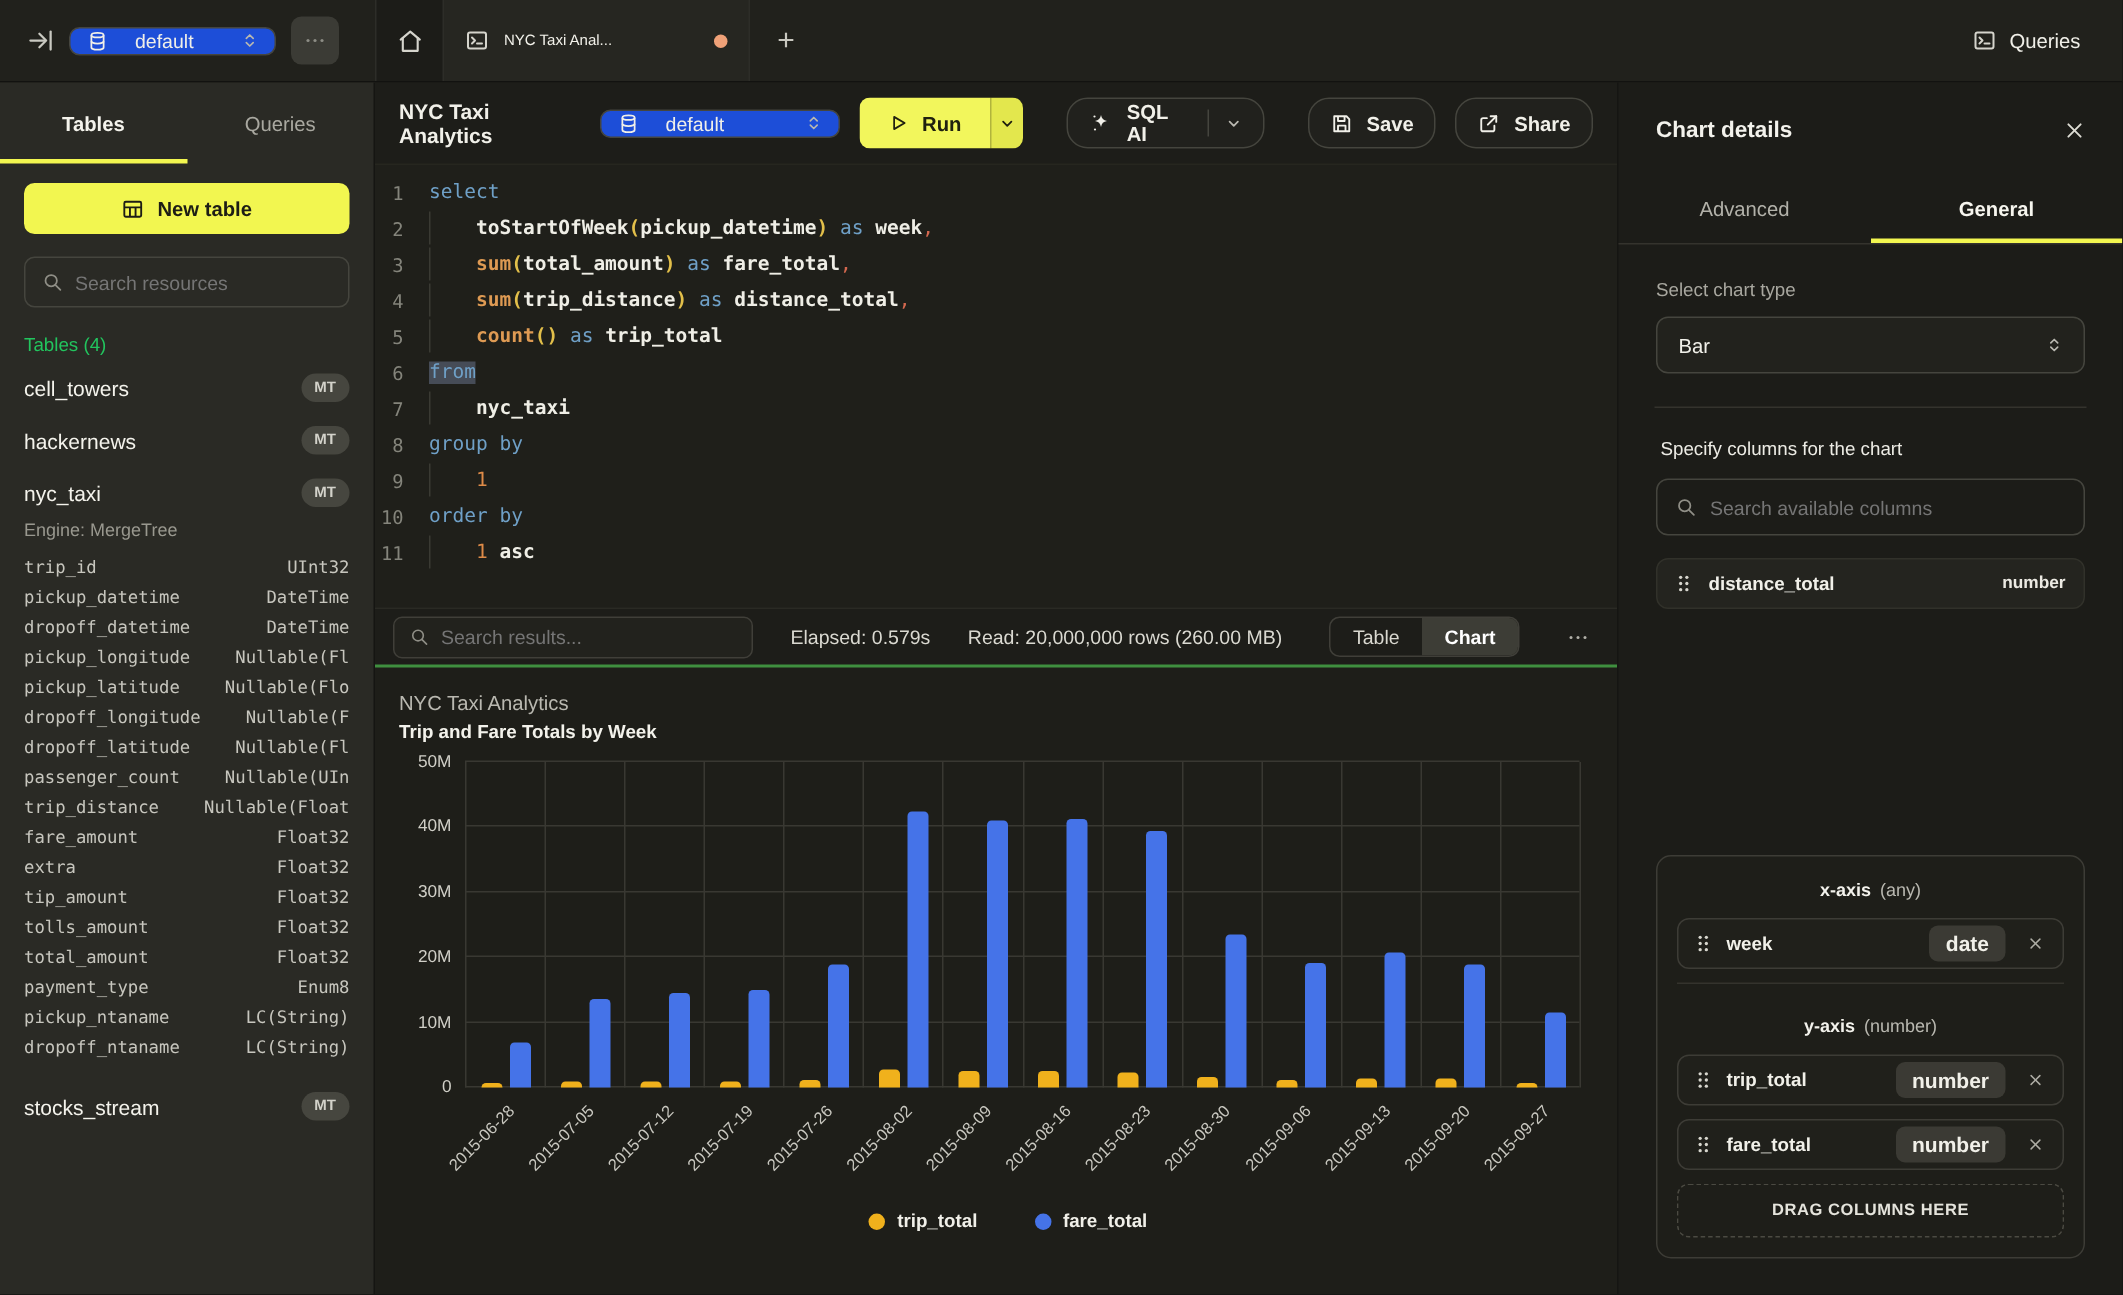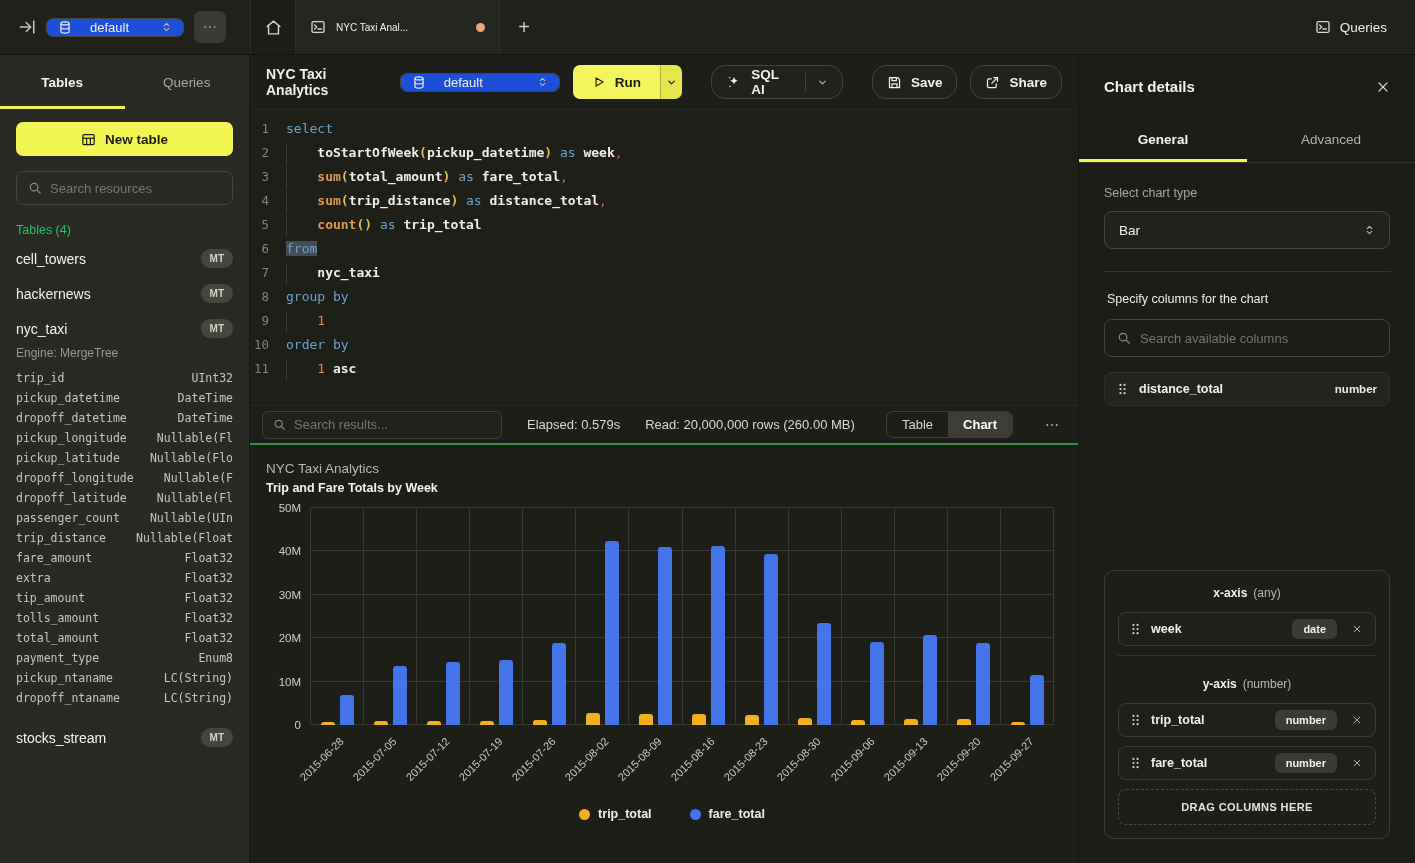"General" div.rp-tab { order: before "Advanced" -> after "Advanced" }
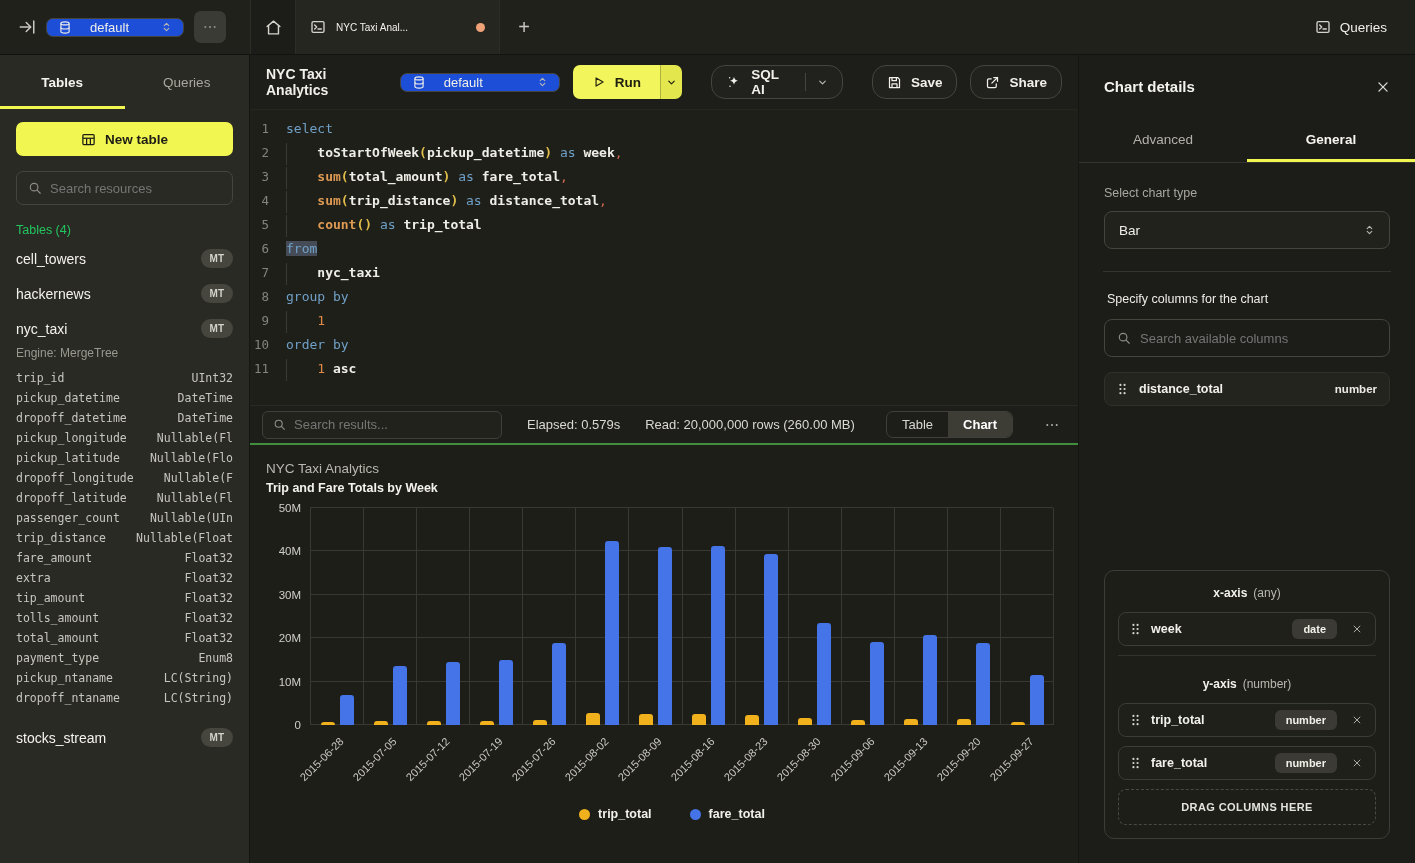"date" .type-badge { font-size: 11px -> 14px }
